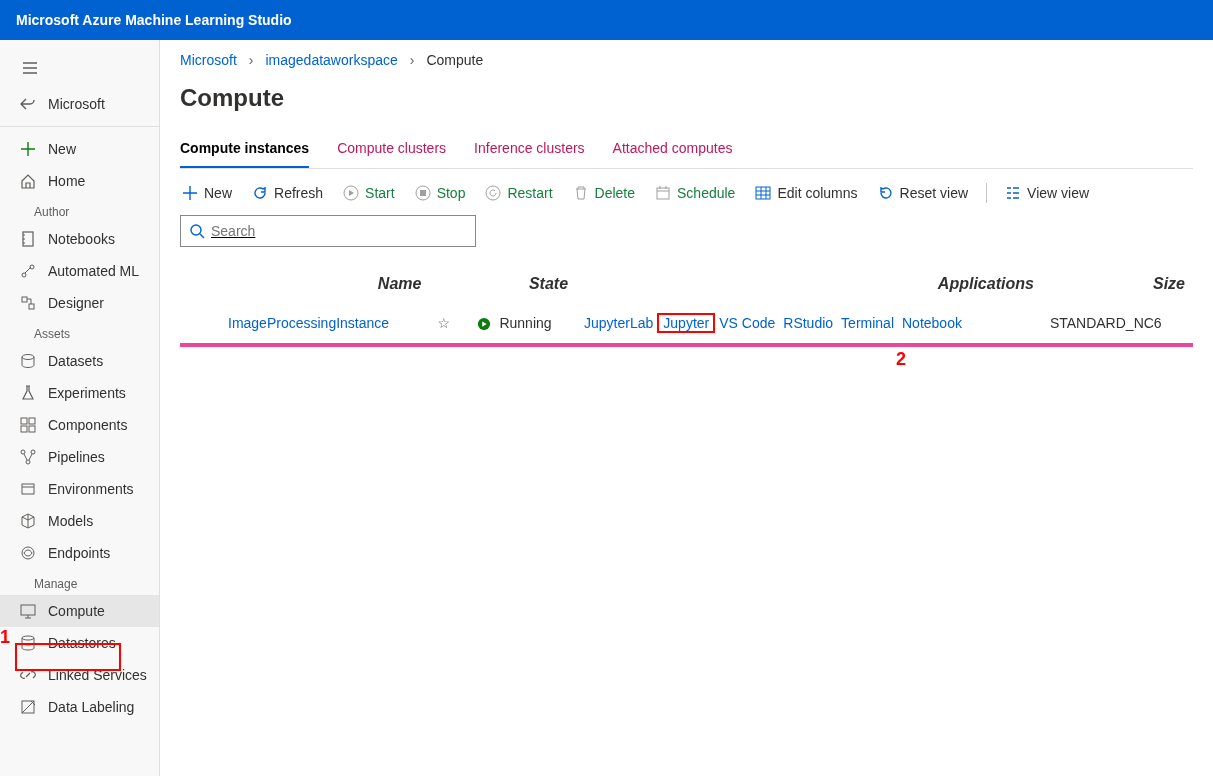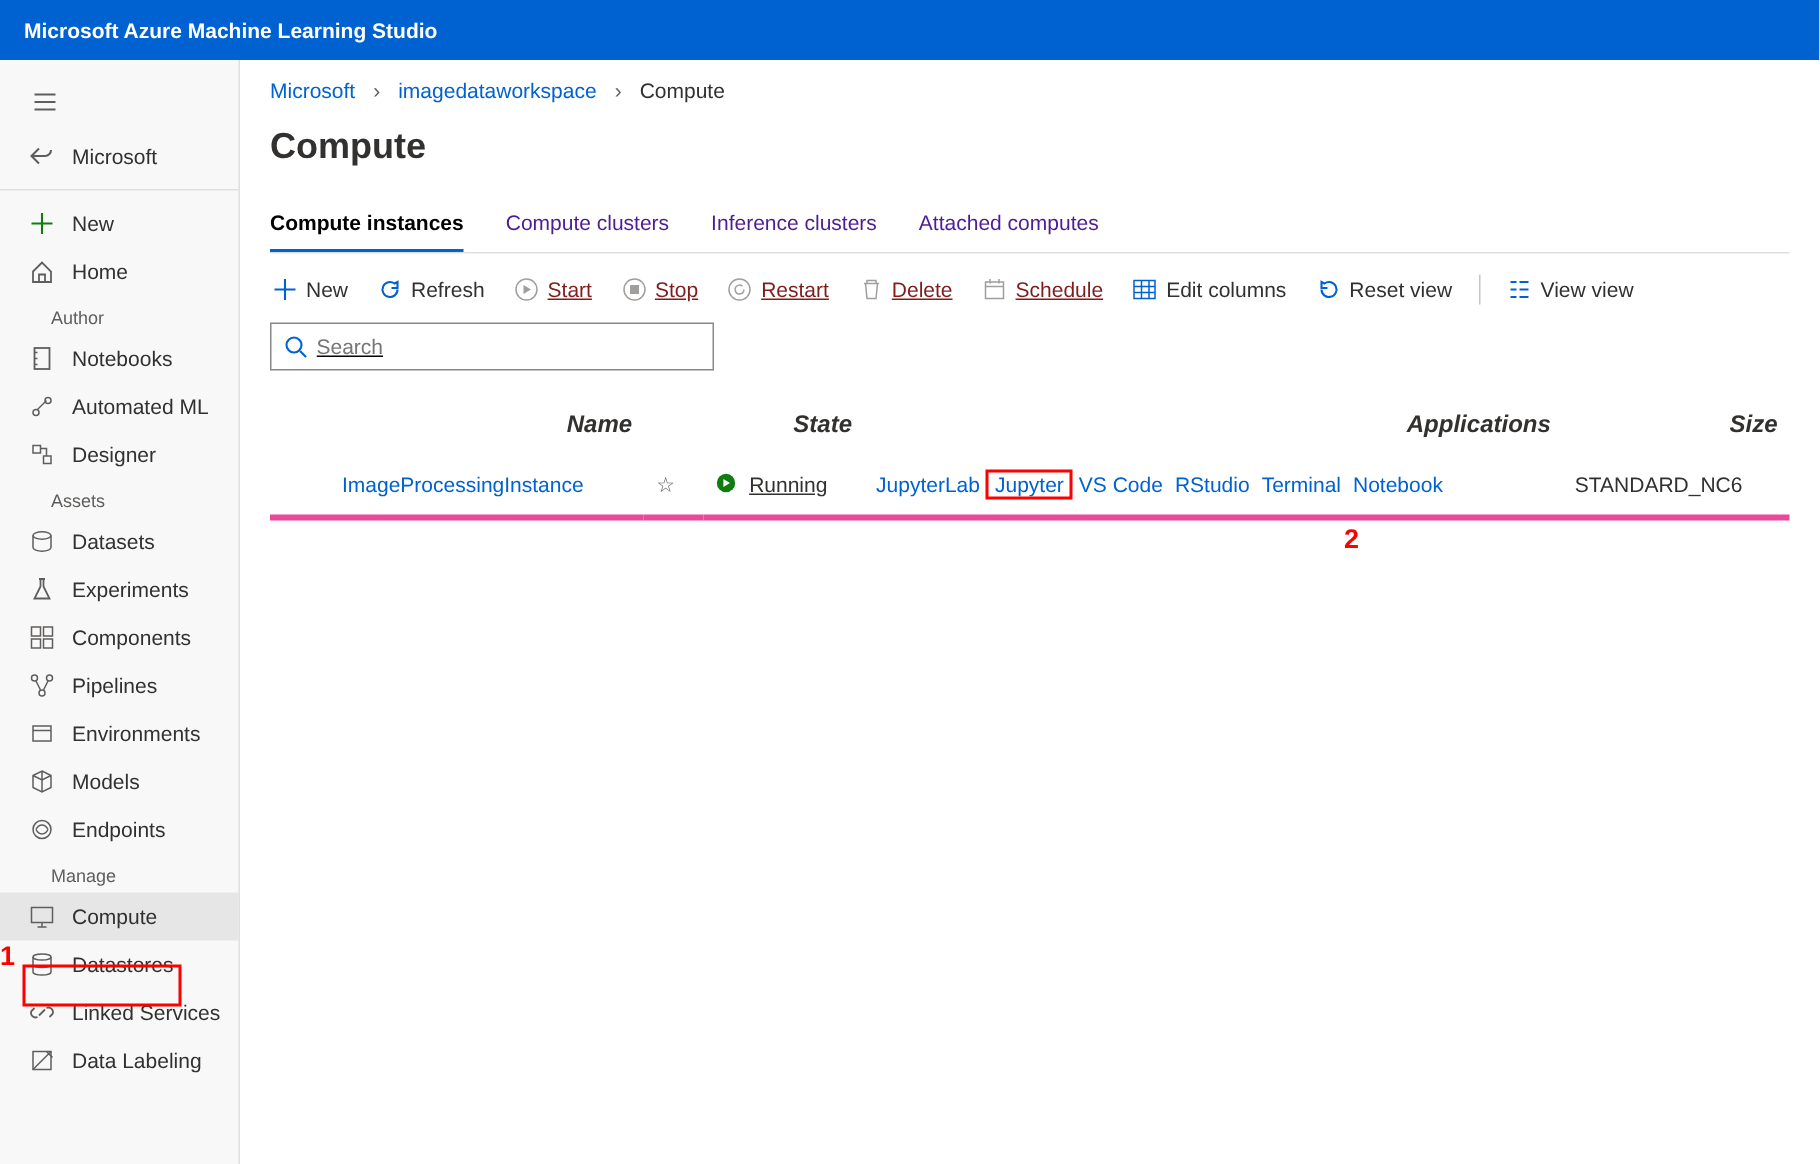"Compute clusters" .tab { color: #4c1d95 -> #be185d }
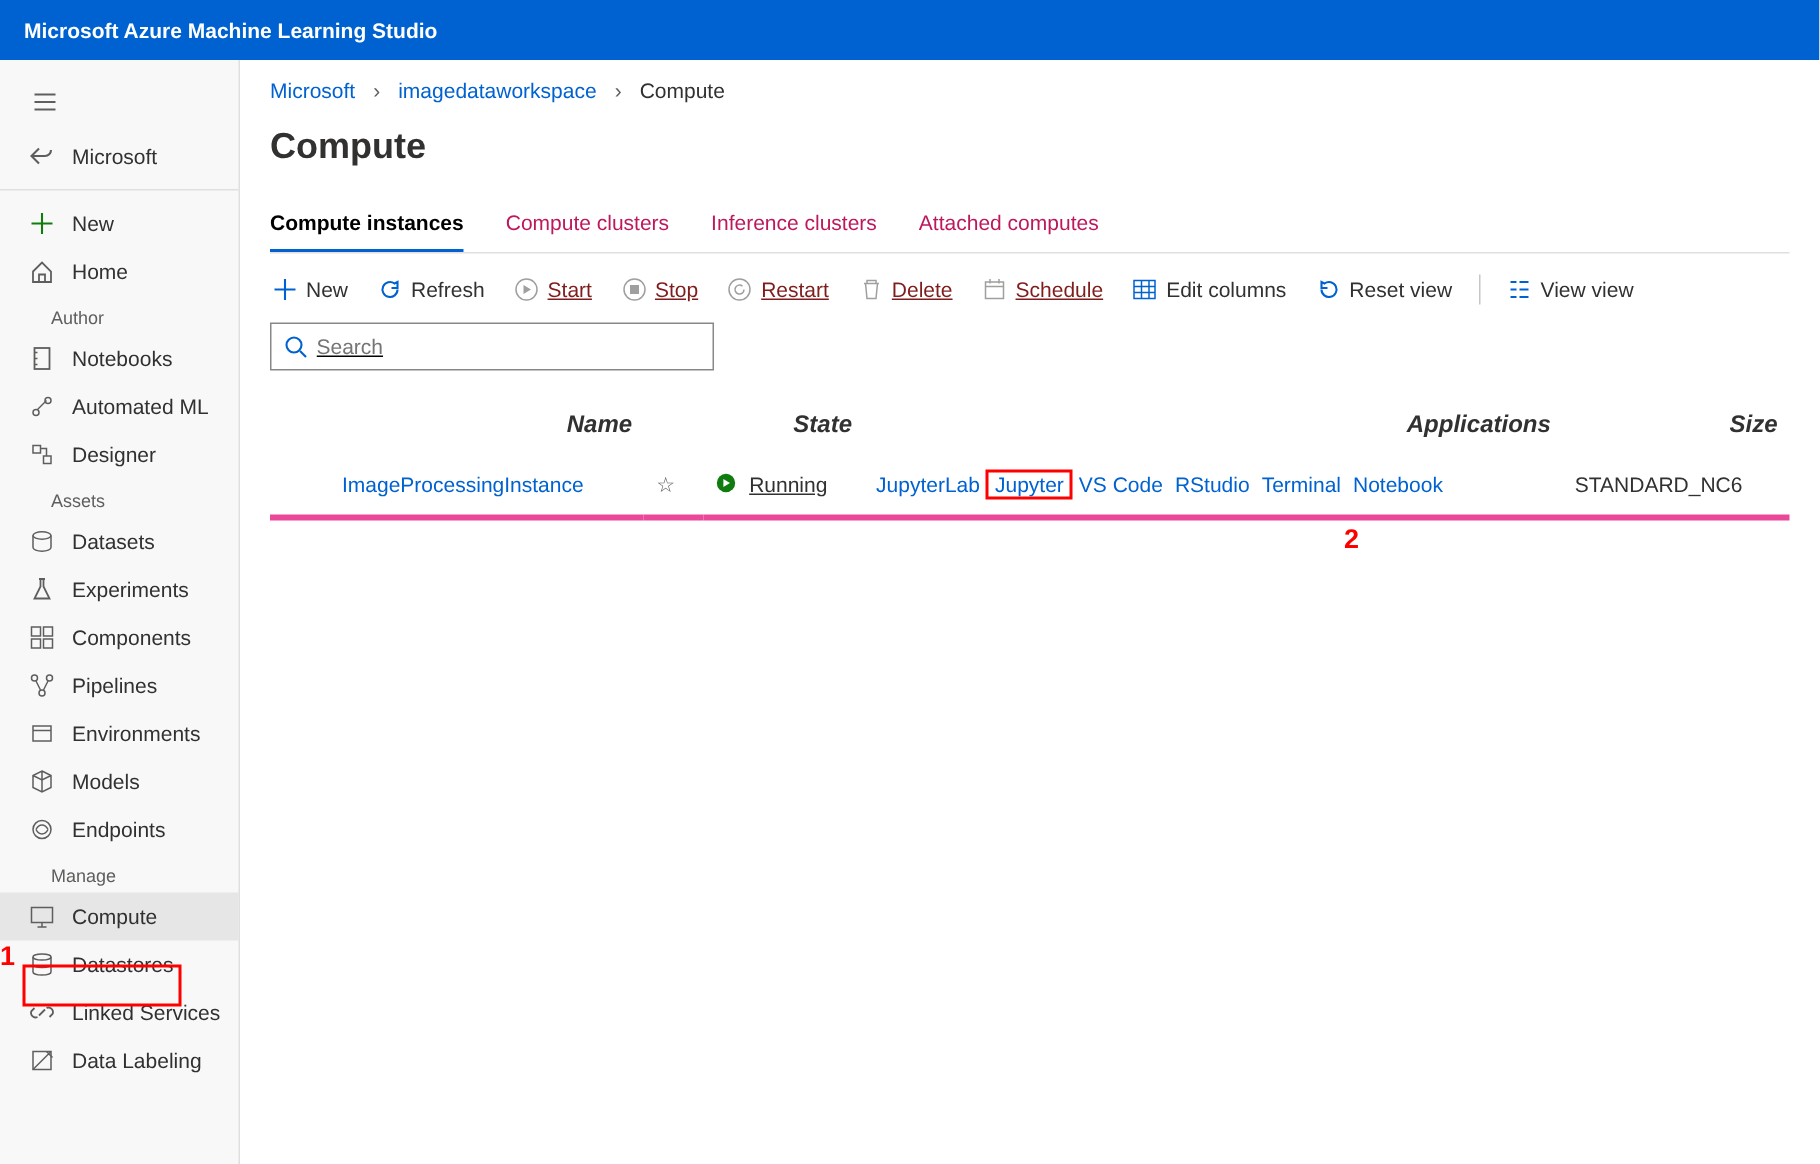"Start" .toolbar-btn.disabled { color: #7f1d1d -> #15803d; text-decoration: underline -> none }
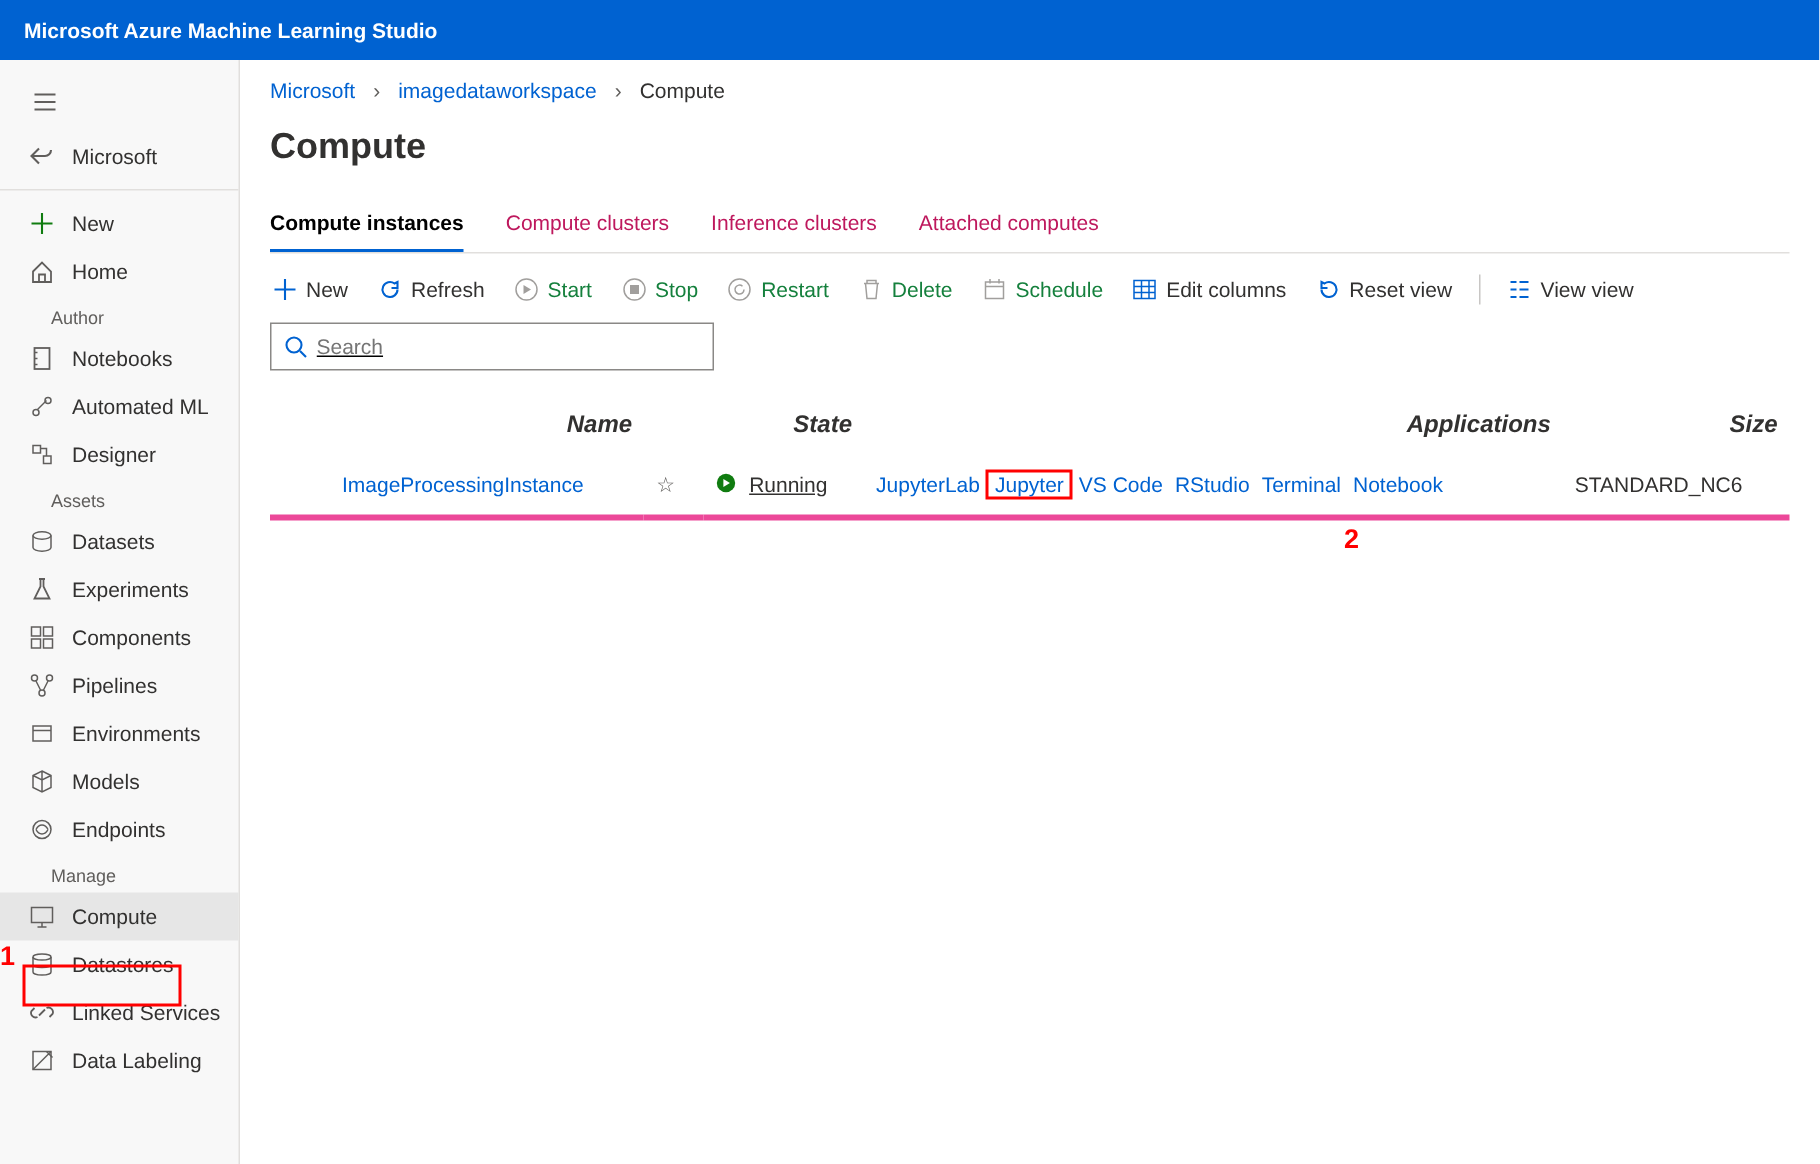"Running" .status-running { align-items: flex-start -> flex-end; text-decoration: underline -> none }
